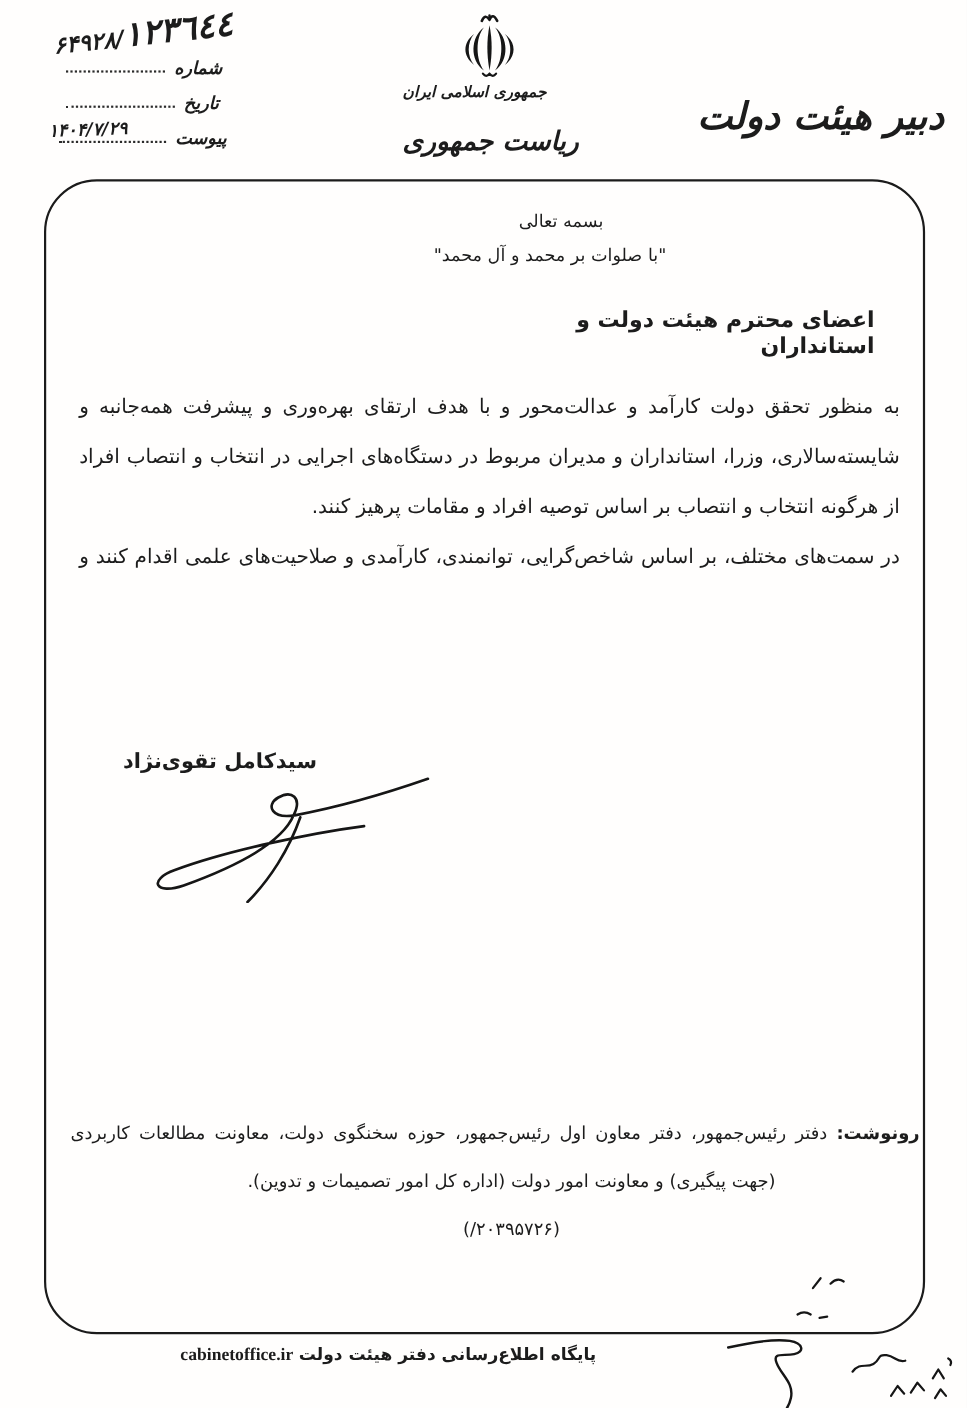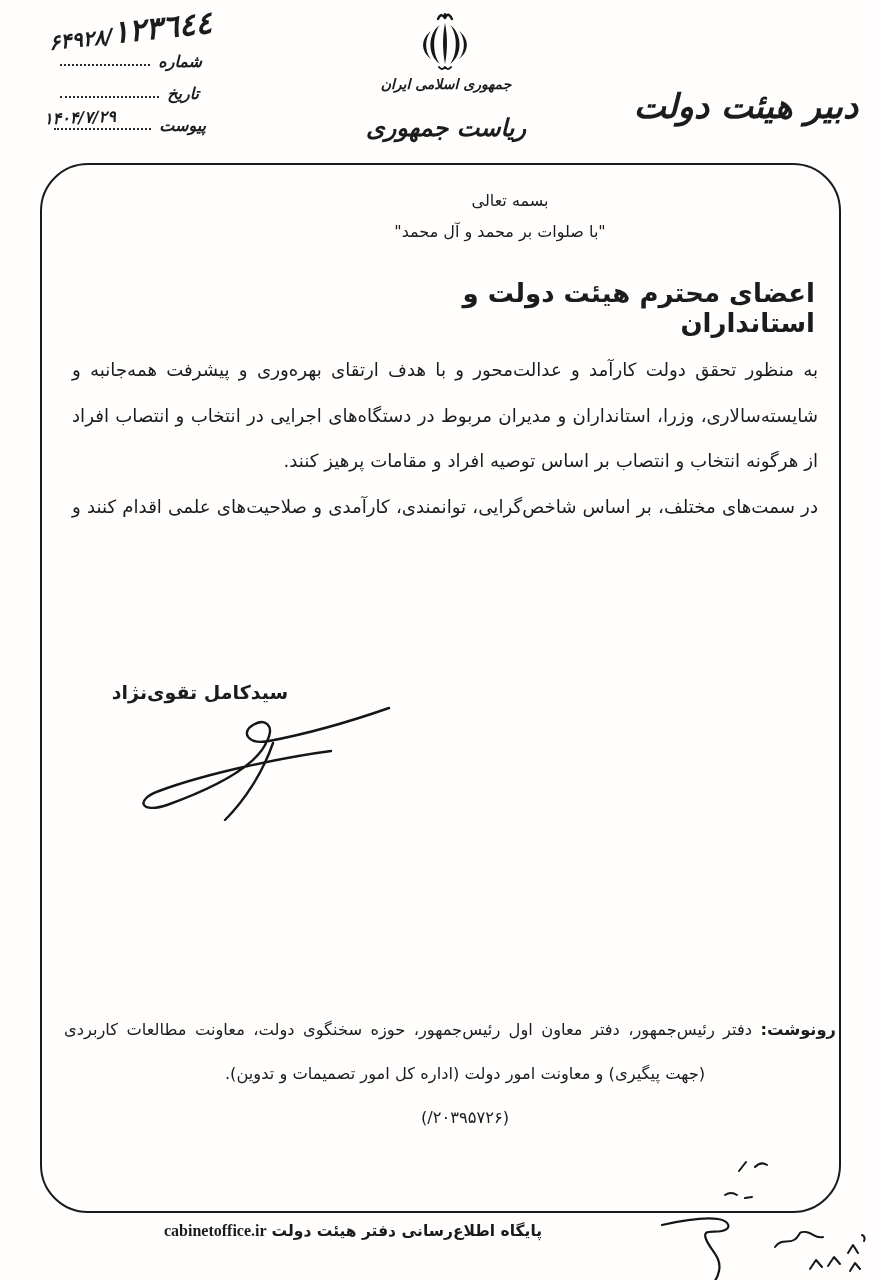"جمهوری اسلامی ایران" .org-name { text-align: center -> none }
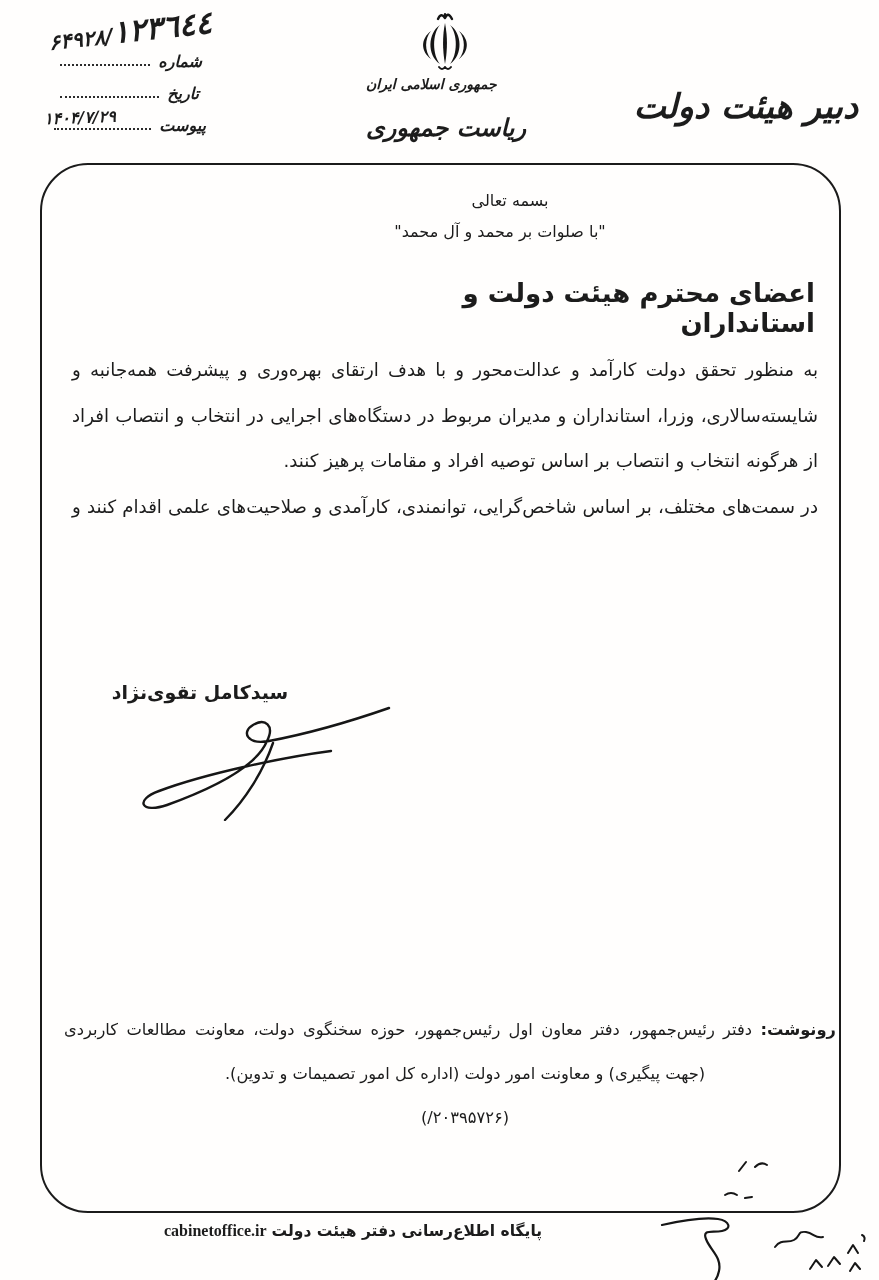"اعضای محترم هیئت دولت و" .addressee { font-size: 26px -> 20px; left: 450px -> 430px }
